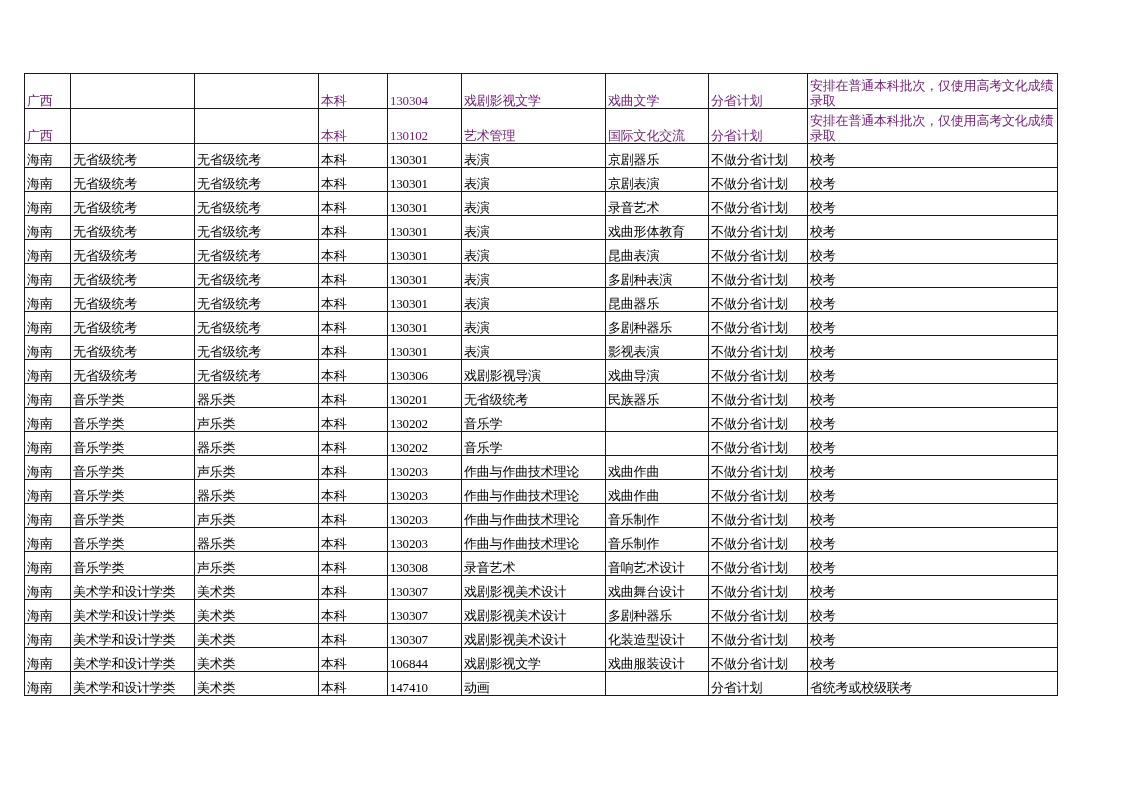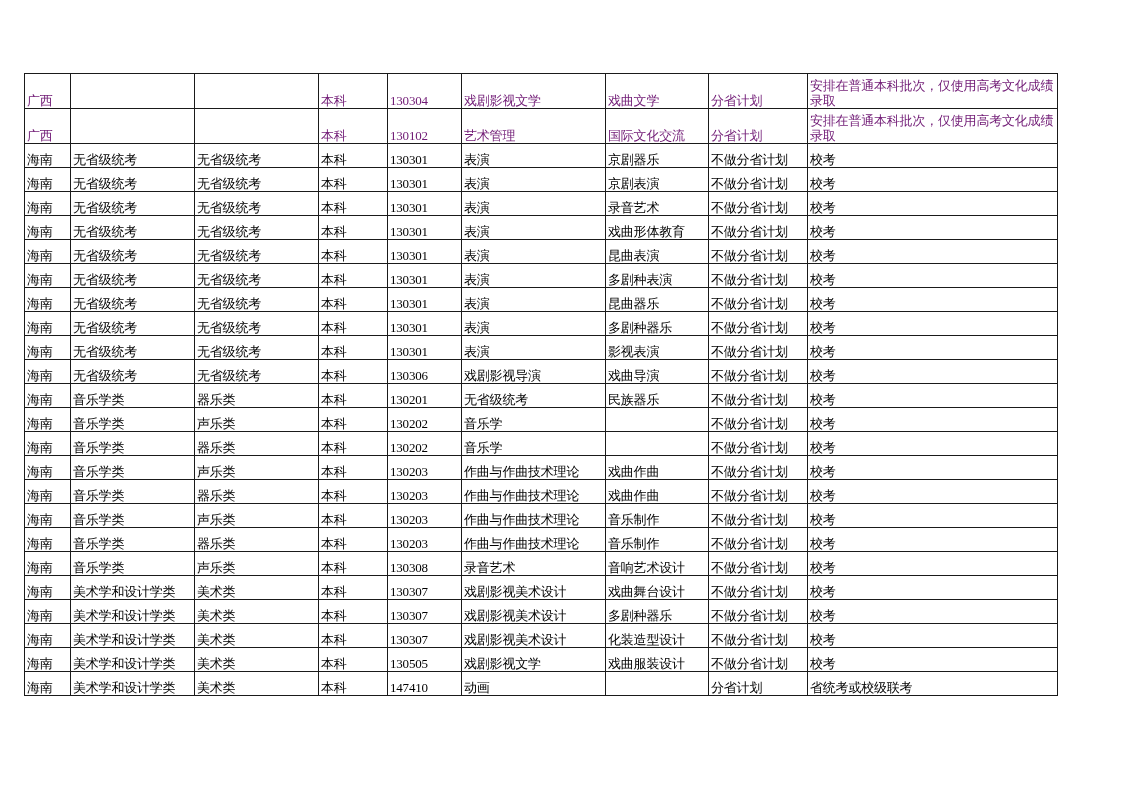"130505" td.num { text: 130505 -> 106844 }
